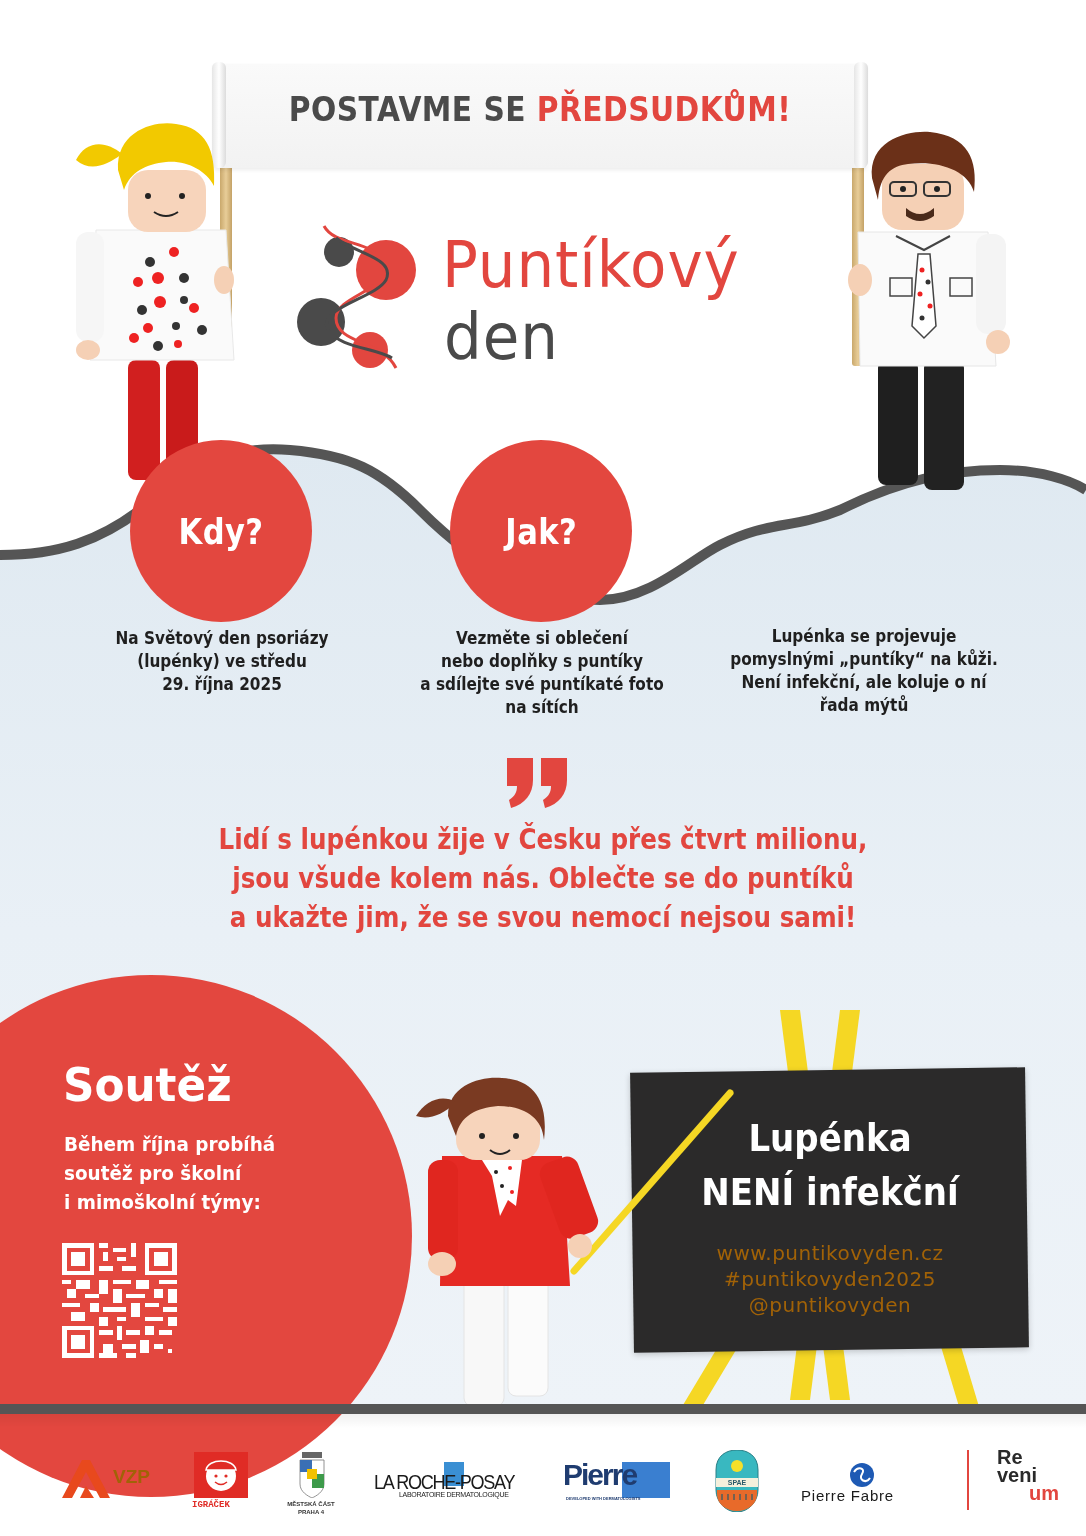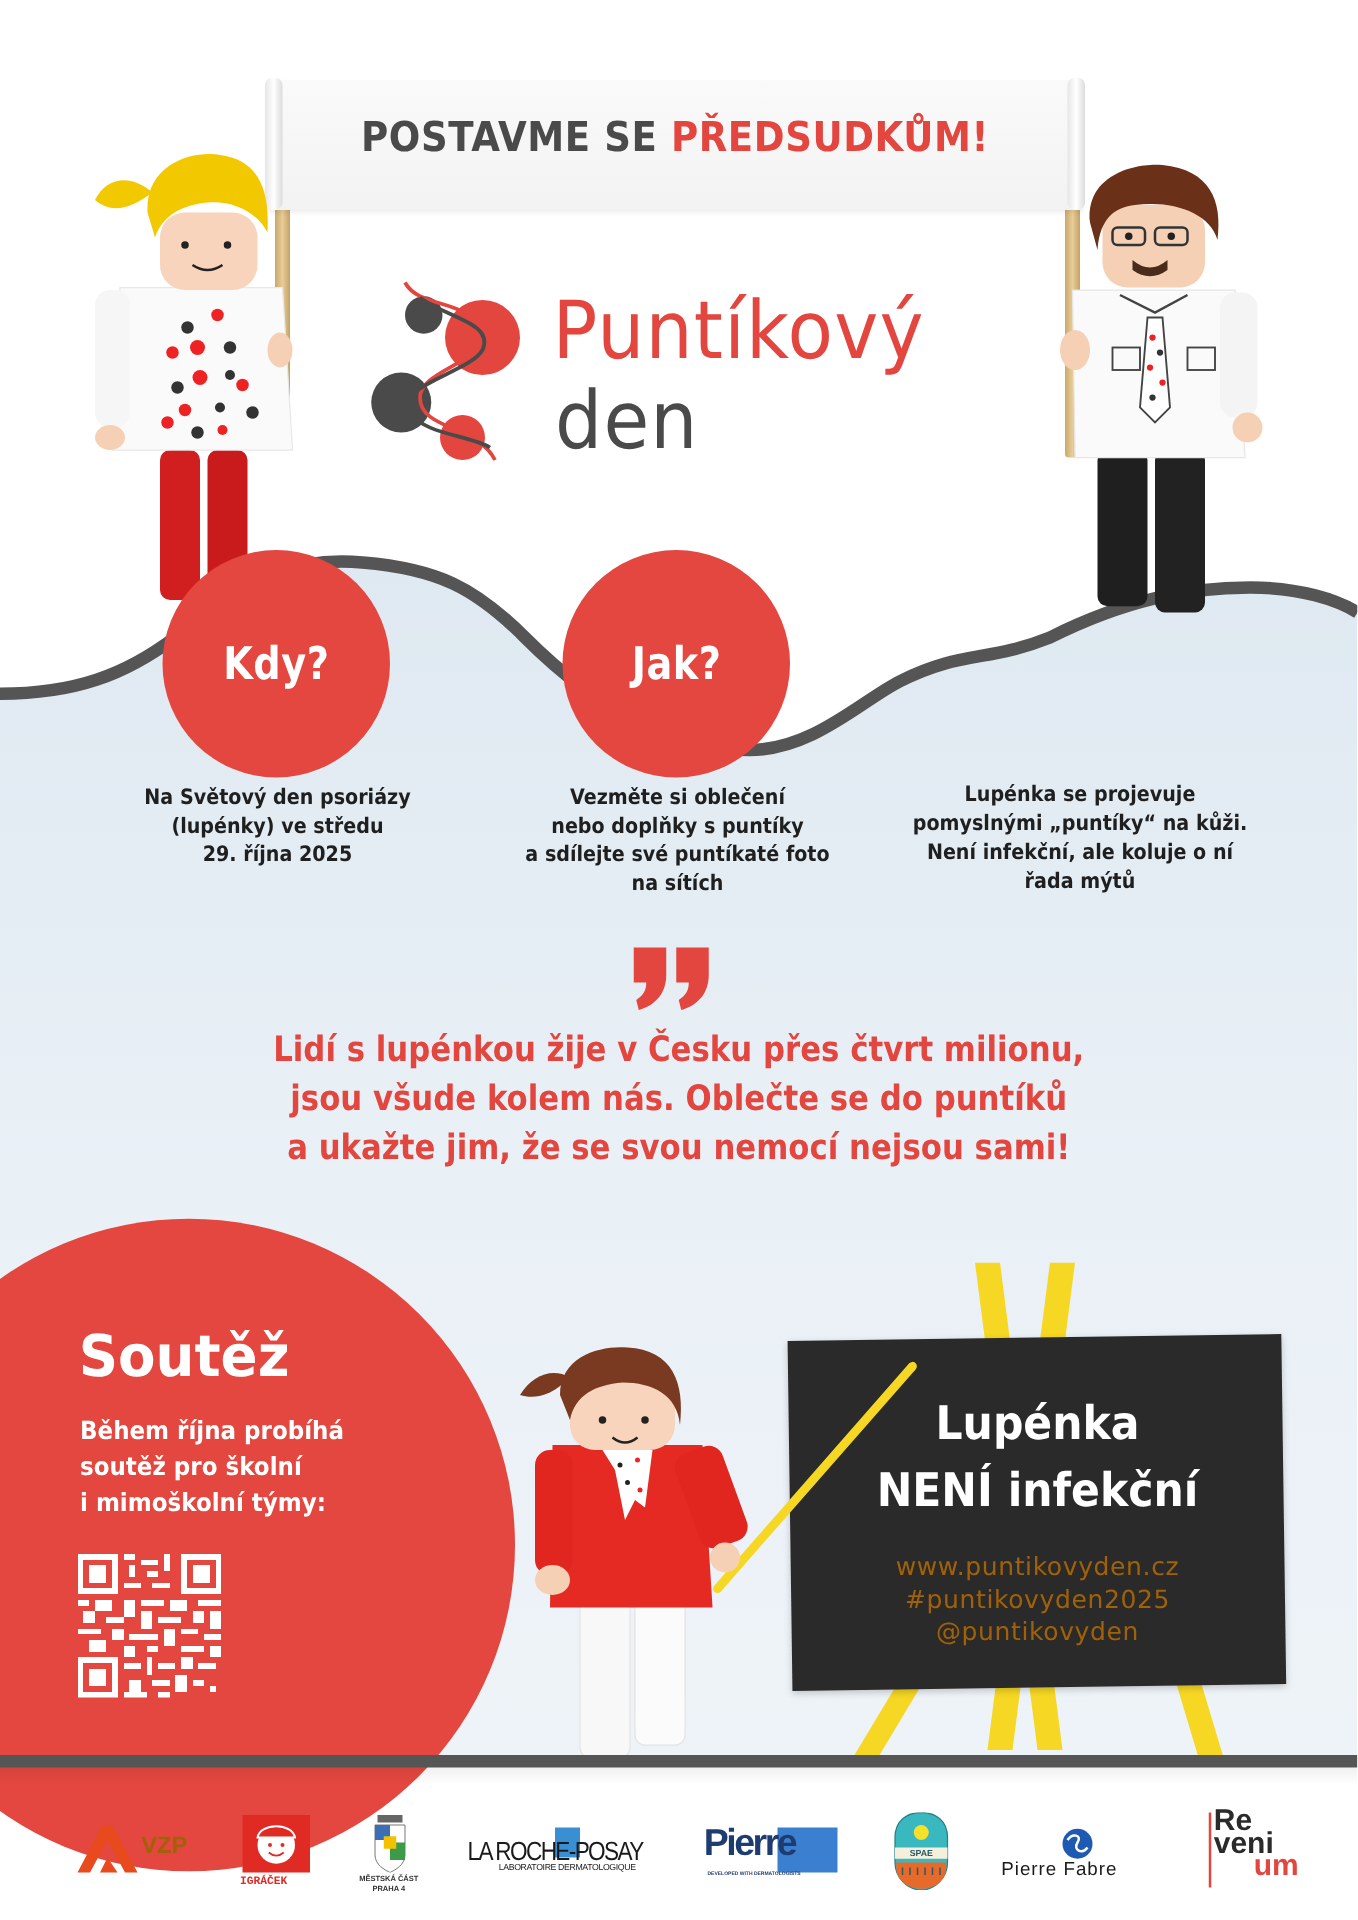"Re" .reven { font-size: 24px -> 20px; left: 971px -> 997px }
